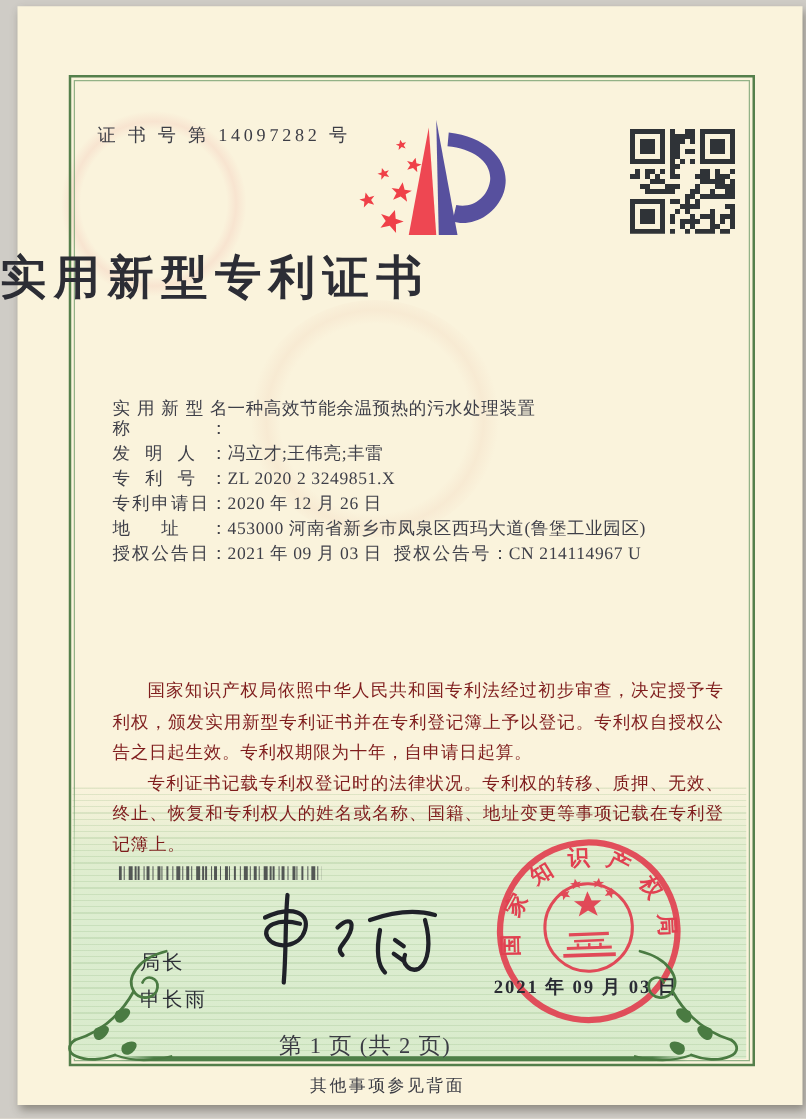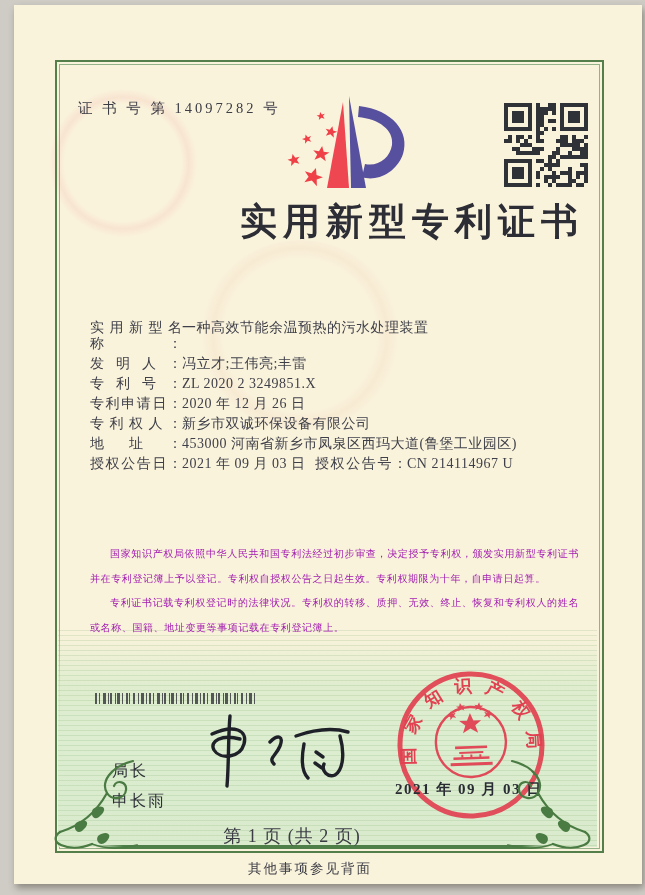"实用新型专利证书" .title { text-align: right -> left }
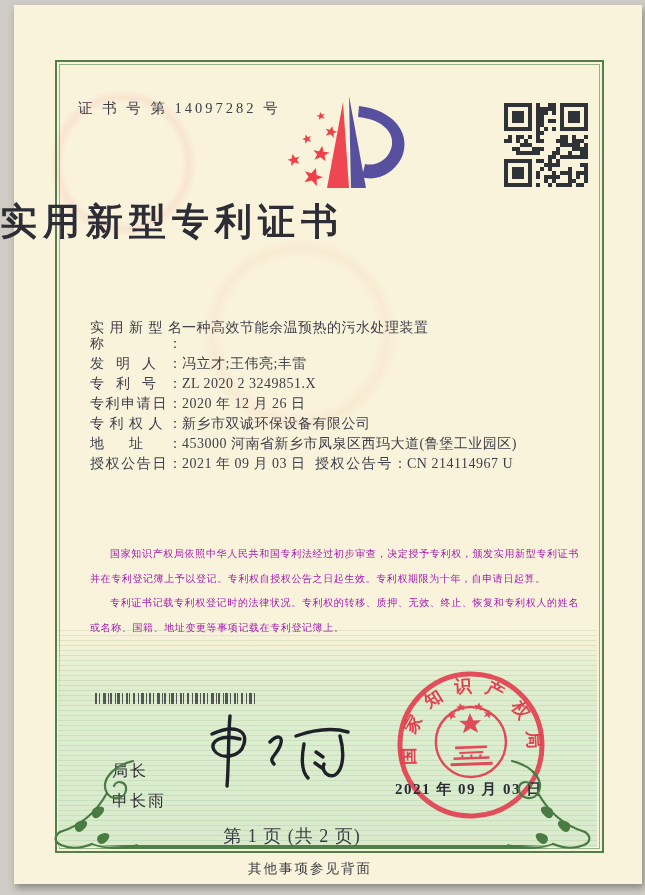"专利权人：" div.field-row { html: <div> <span>专利权人：</span> <span>新乡市双诚环保设备有限公司</span> </div> -> none }
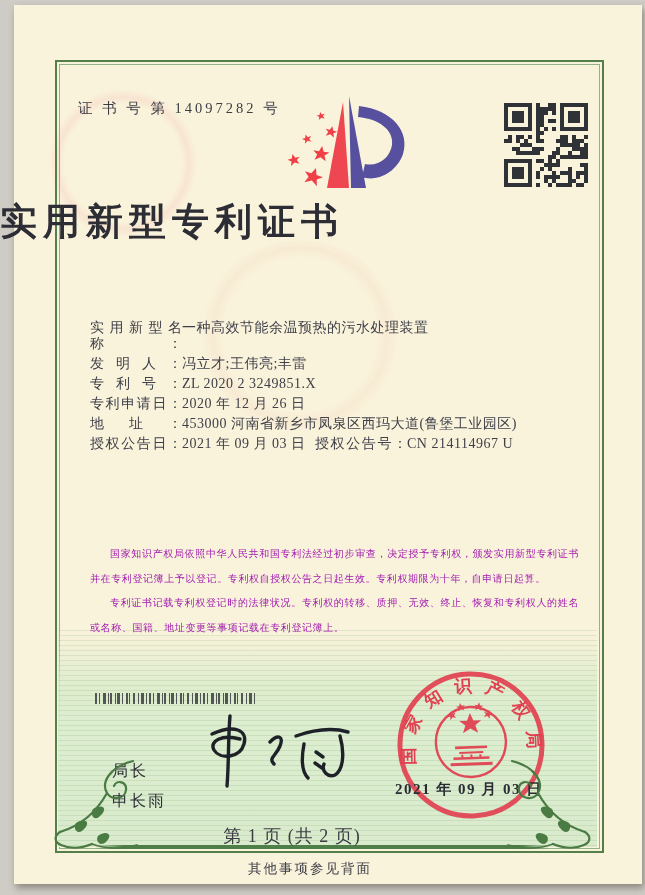"国家知识产权局依照中华人民共和国专利法经过初步审查，决定授予专利权，颁发实用新型" .paras { color: #a21caf -> #7f1d1d; font-size: 10px -> 14px }
